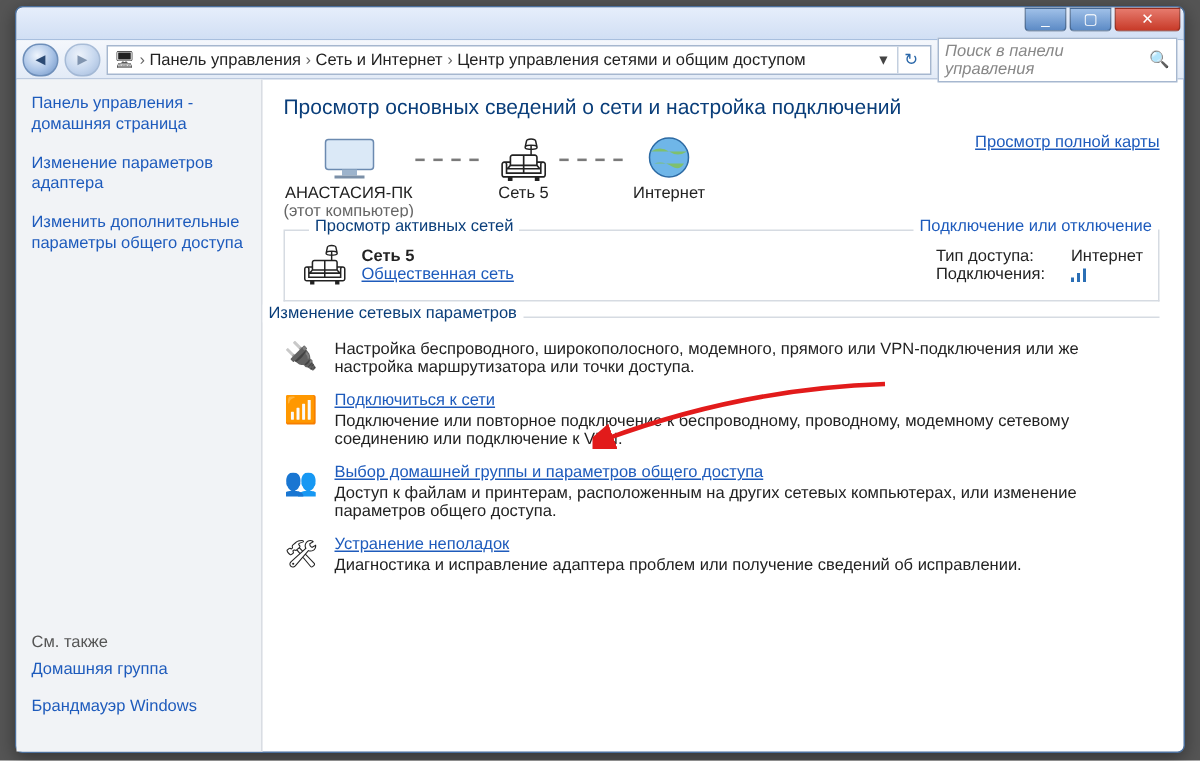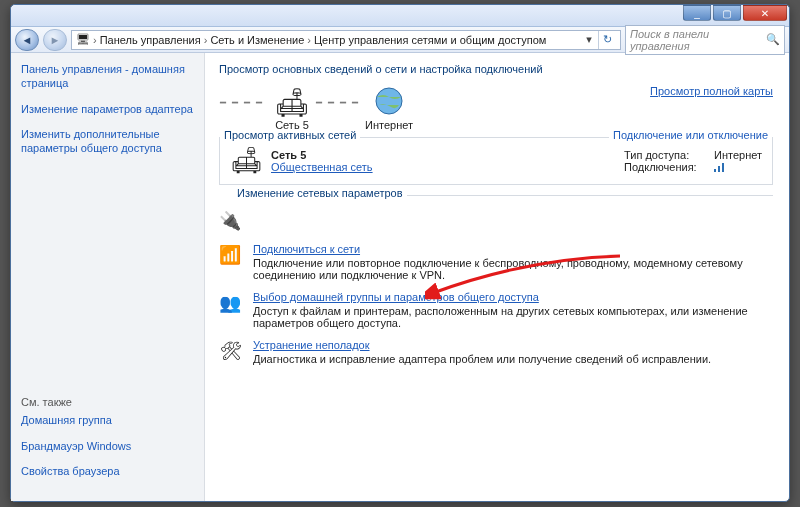"Сеть и Изменение" span { text: Изменение -> Интернет }
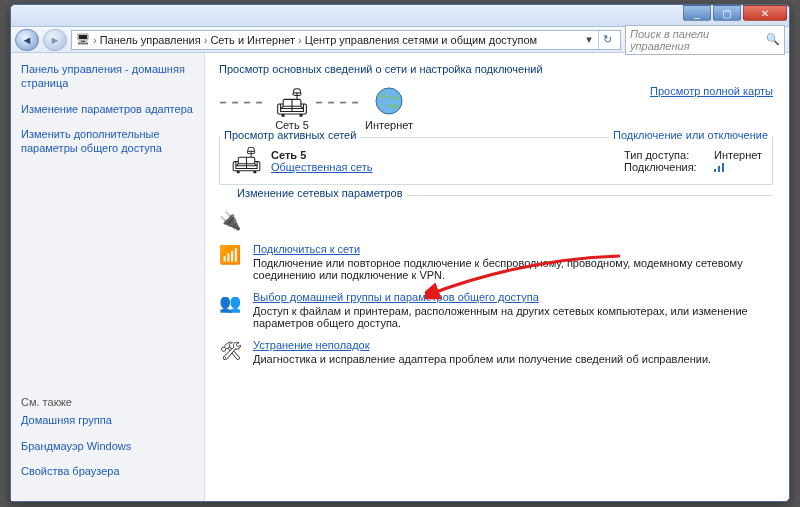"Панель управления - домашняя страница" .sidebar { width: 194px -> 164px }
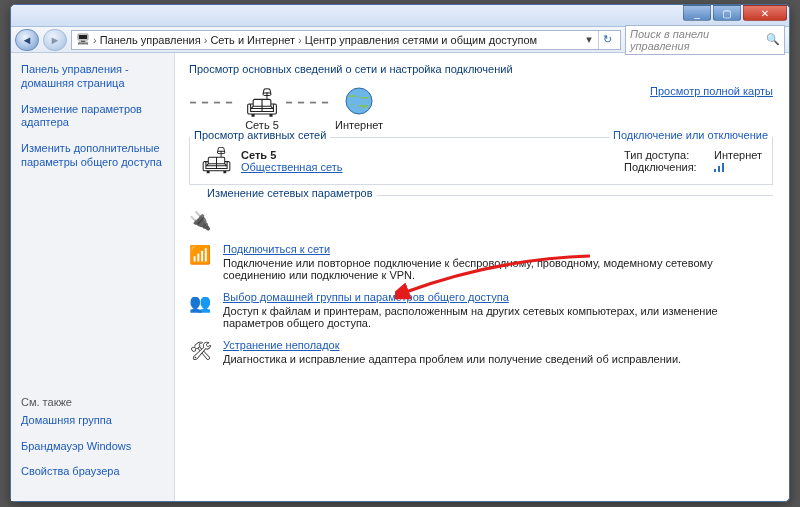"Просмотр основных сведений о сети" .page-title { font-size: 11px -> 14px }
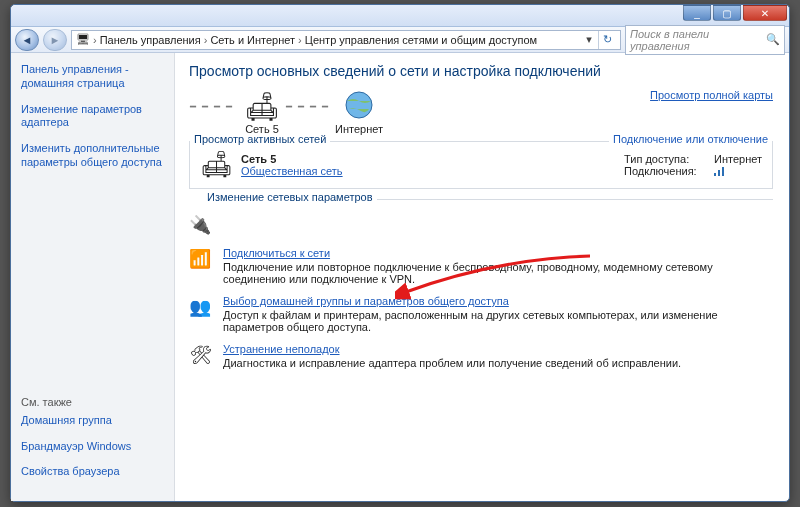"АНАСТАСИЯ-ПК" div.node { html: none -> <div> <div> <svg> <rect></rect> <rect></rect> <rect></rect> </svg> </div> <div>АНАСТАСИЯ-ПК</div> <div>(этот компьютер)</div> </div> }
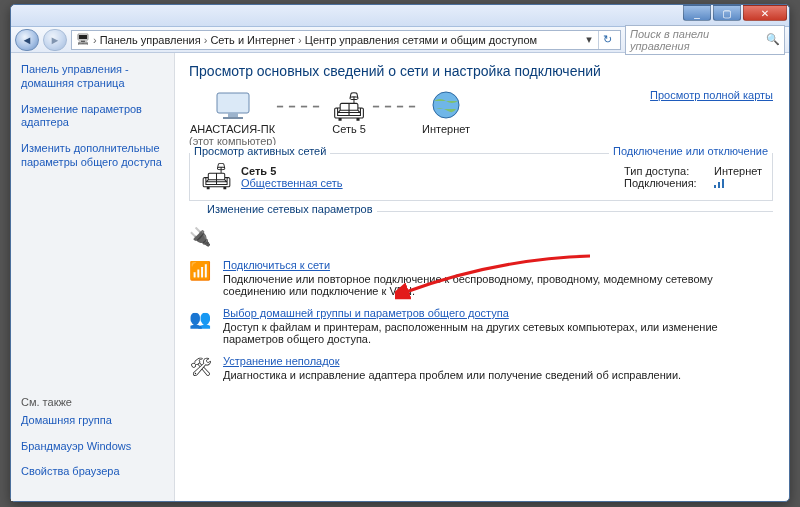"Просмотр активных сетей" .fsbox .legend { left: 0 -> 16px }
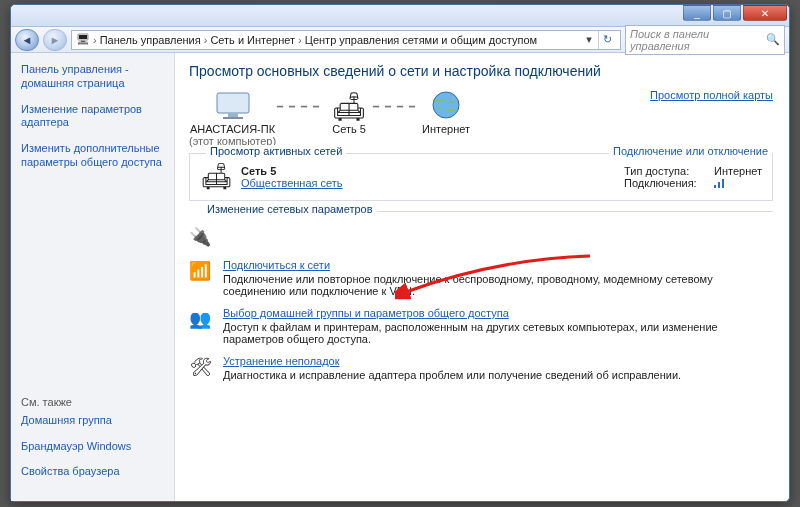"Изменение сетевых параметров" span.legend { padding-left: 32px -> 4px }
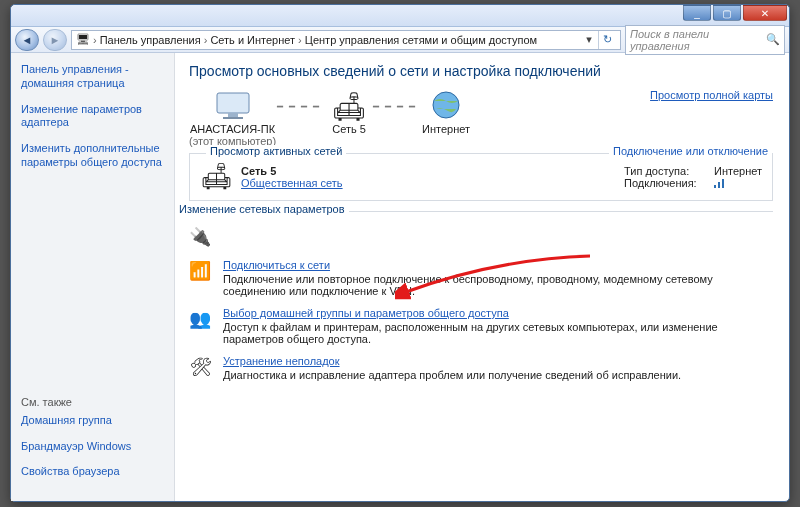"Настройка беспроводного," div.tdesc { html: none -> <div>Настройка беспроводного, широкополосного, модемного, прямого или VPN-подключения или же настройка маршрутизатора или точки доступа.</div> }
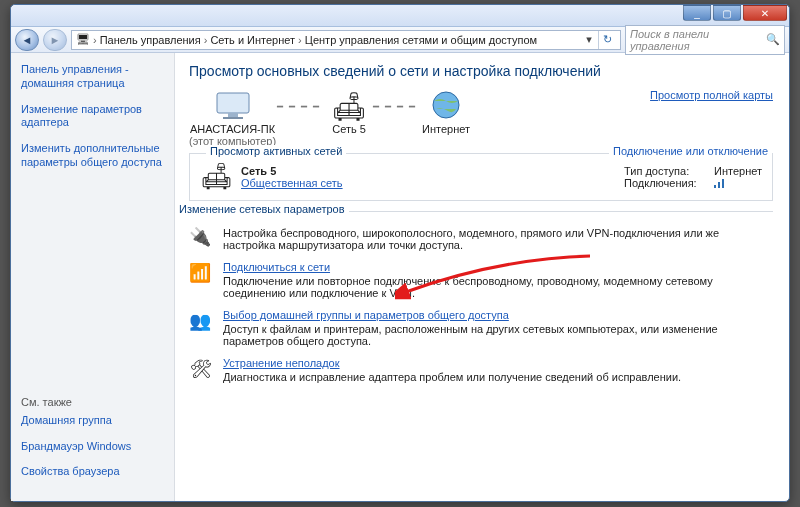"Свойства браузера" a.sideitem { html: <a>Свойства браузера</a> -> none }
